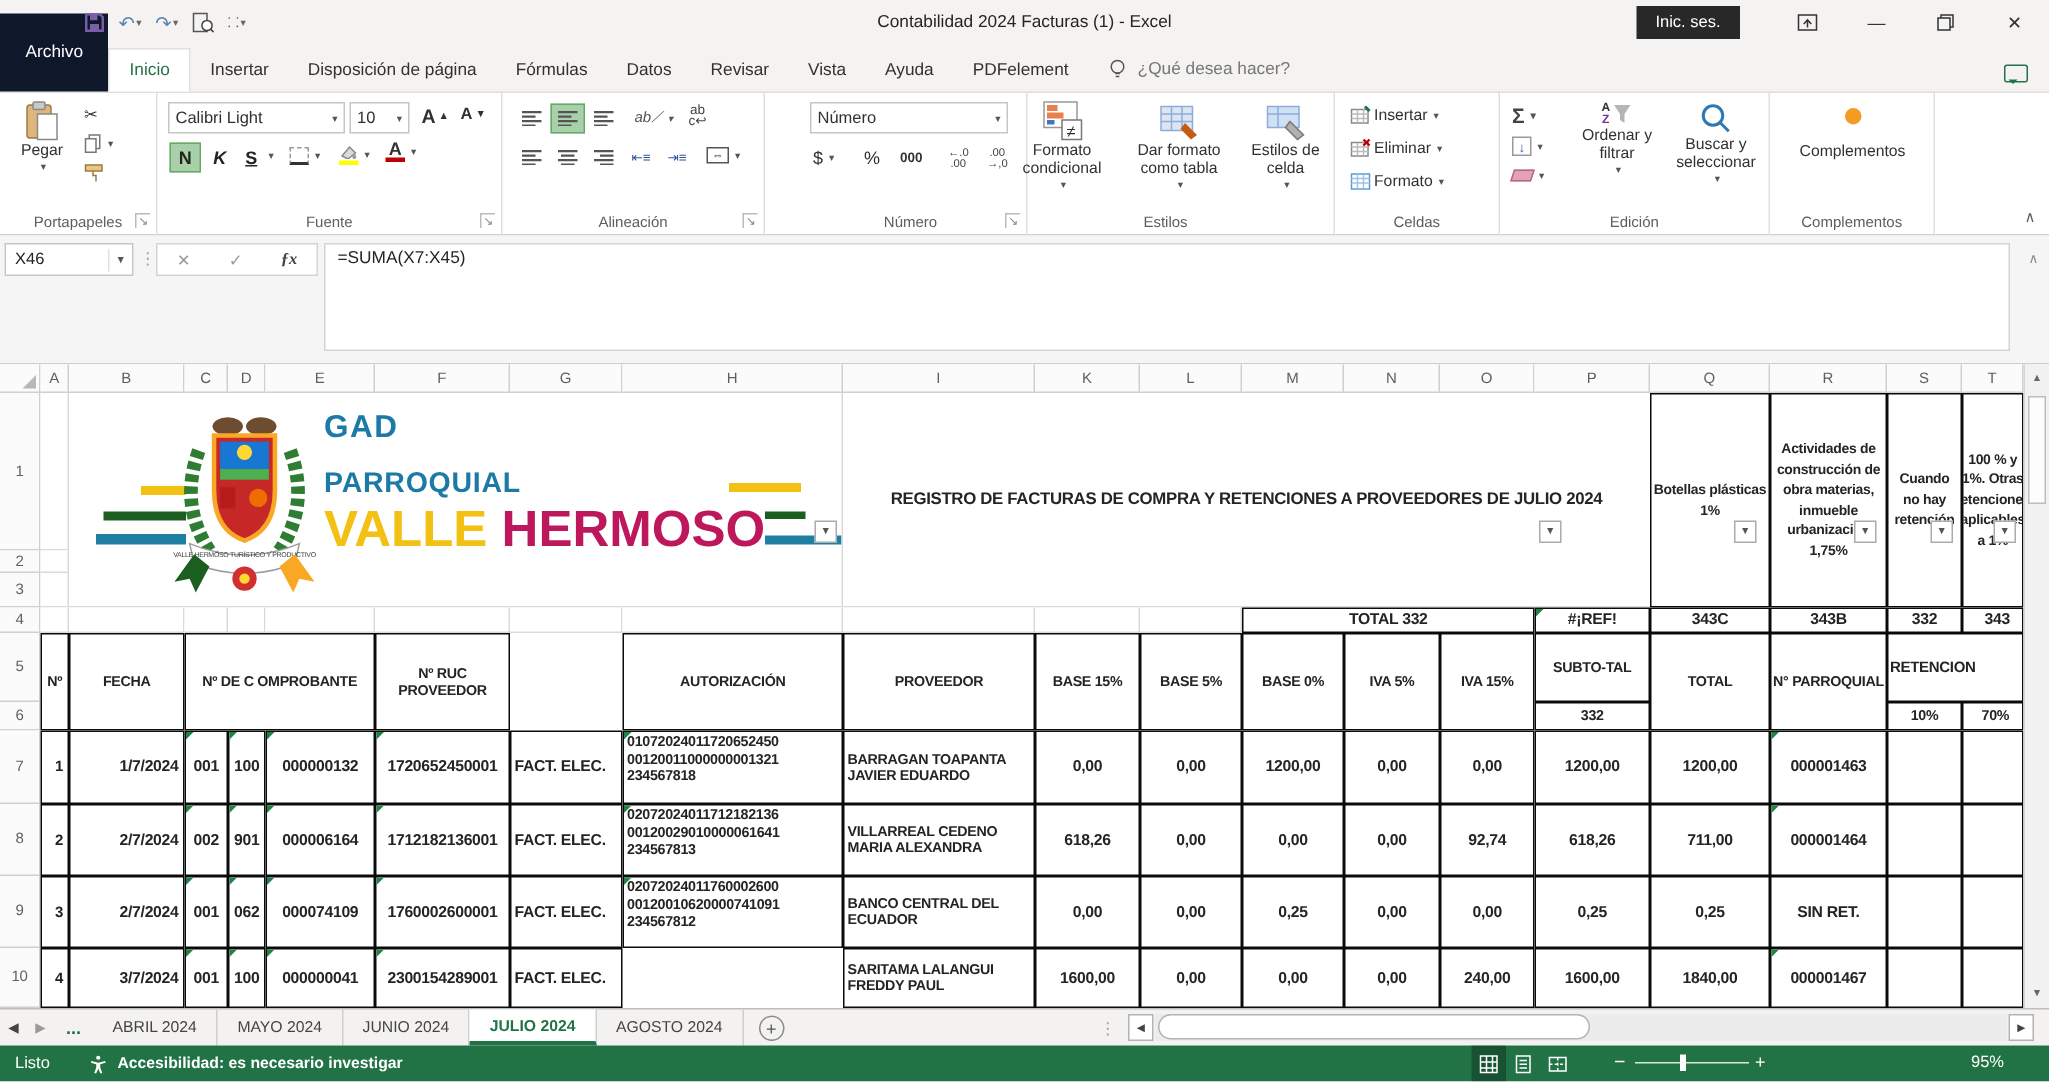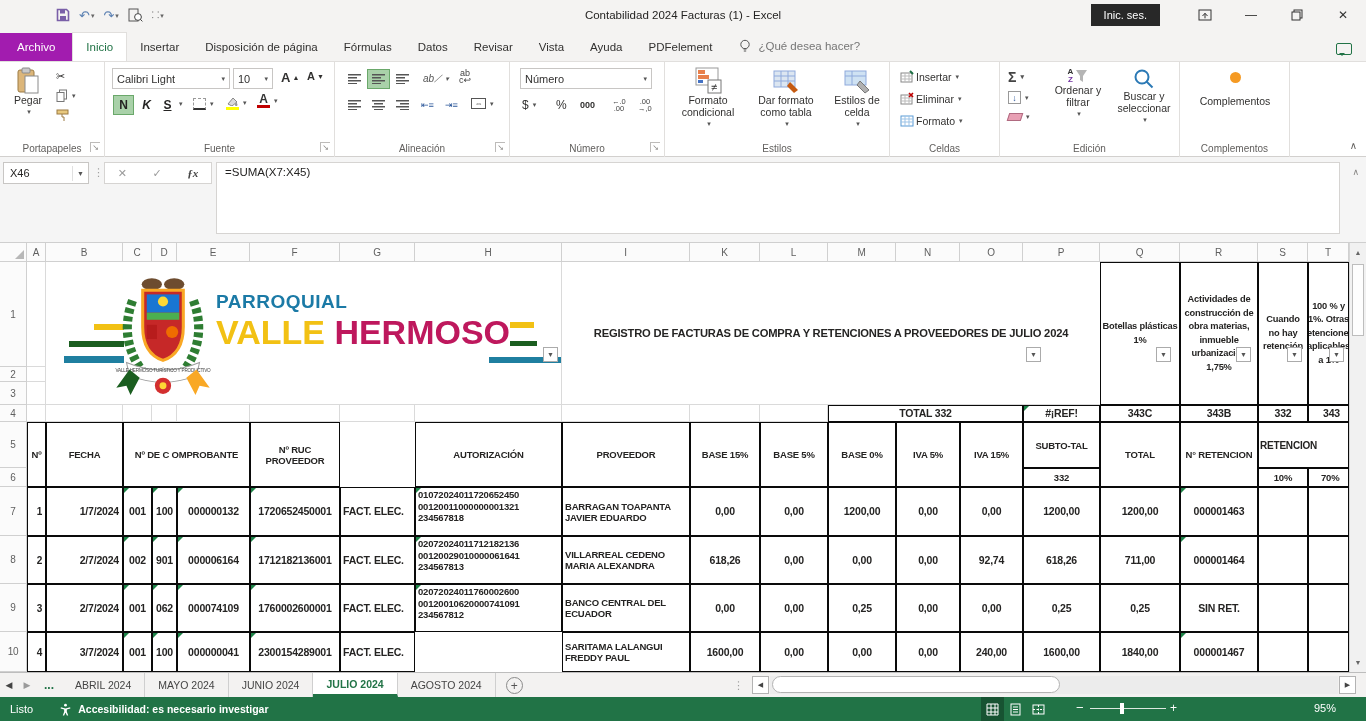"Archivo" .mtab.archivo { background: #a21caf -> #0f172a; padding: 8px 17px -> 20px 17px }
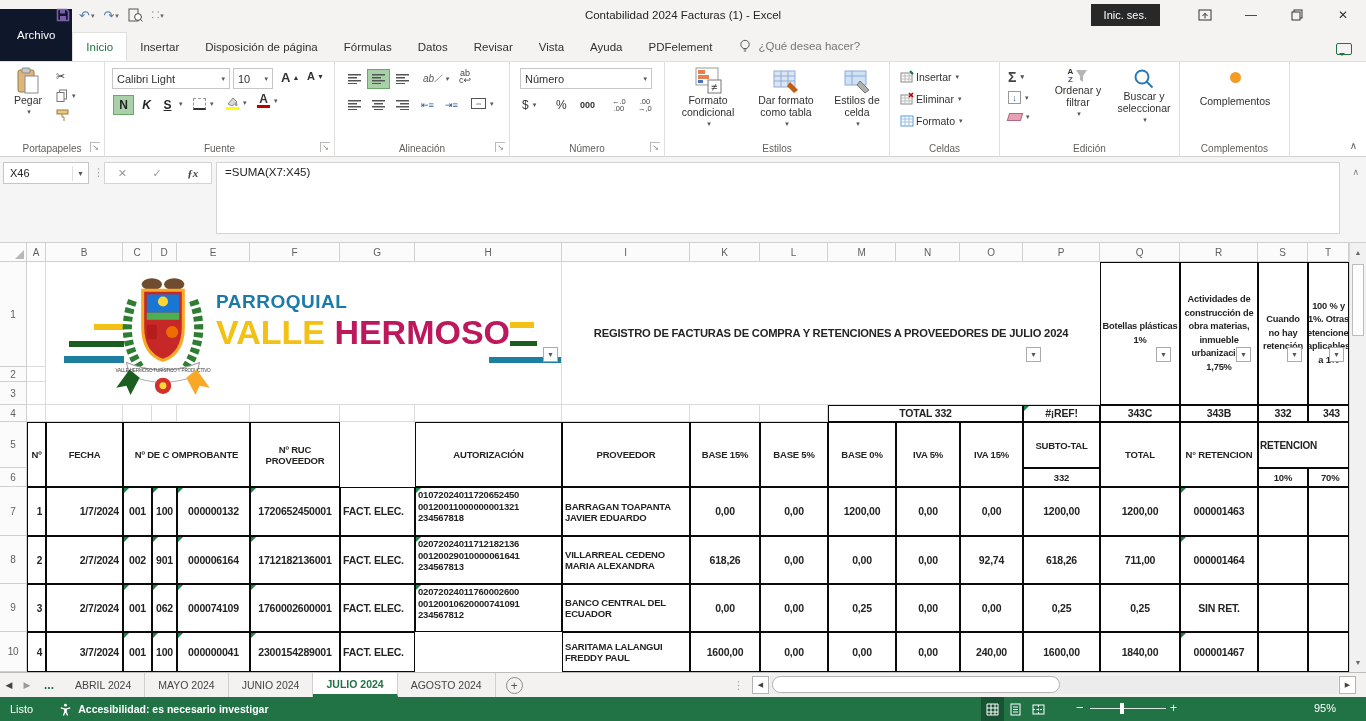"Número" div.grp { left: 510px -> 530px }
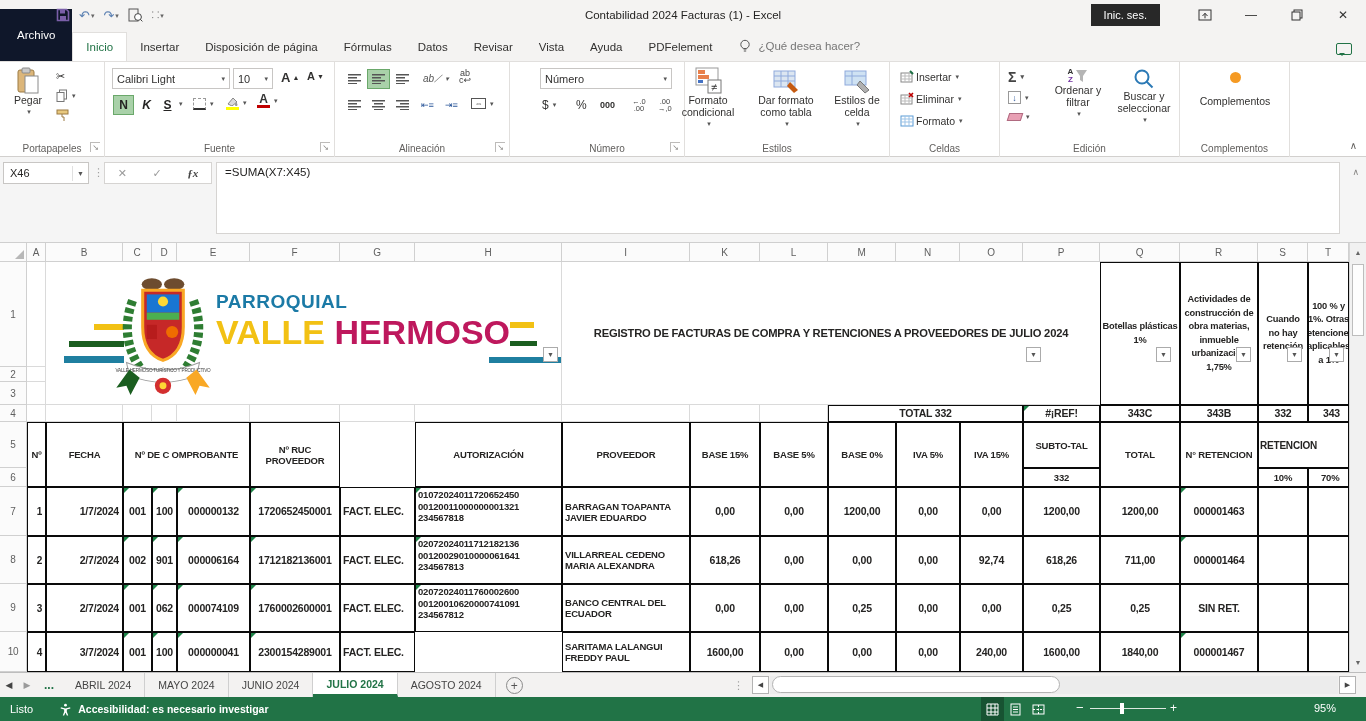"GAD" div.l1 { html: none -> <div>GAD</div> }
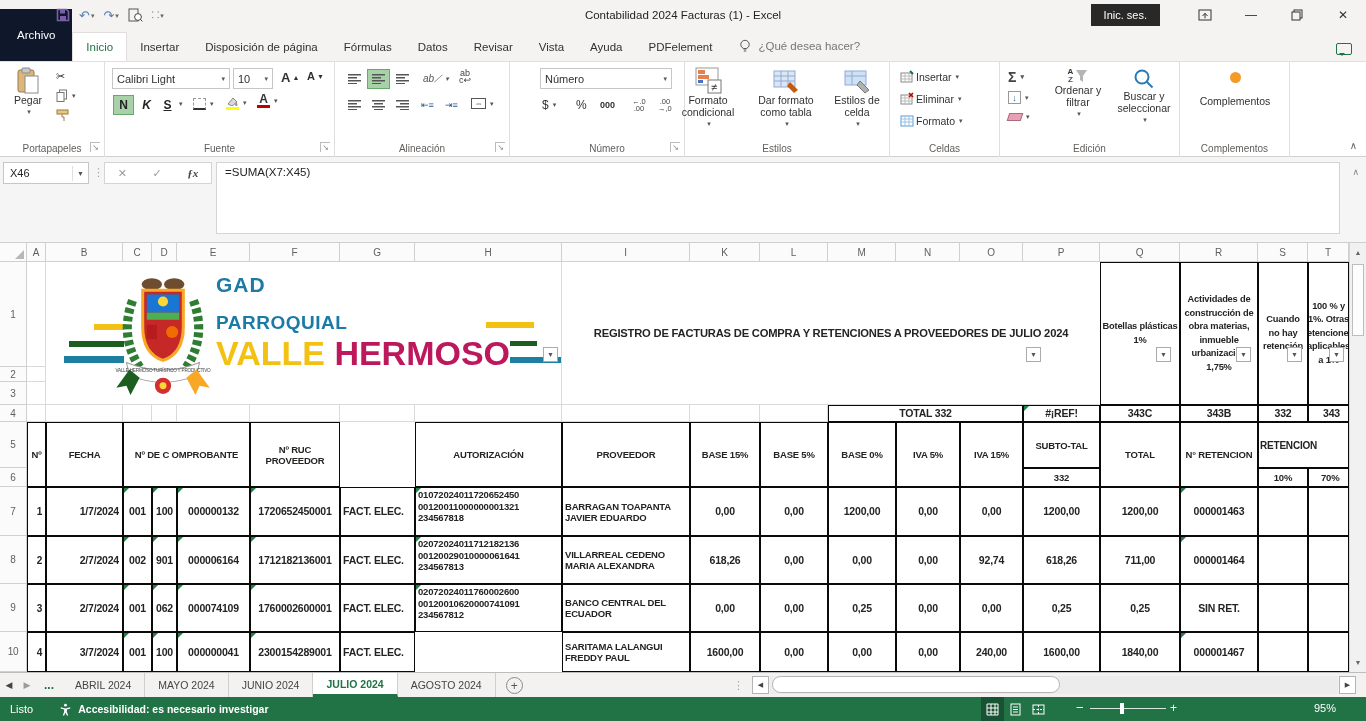"N° RETENCION" div.g { text: RETENCION -> PARROQUIAL }
